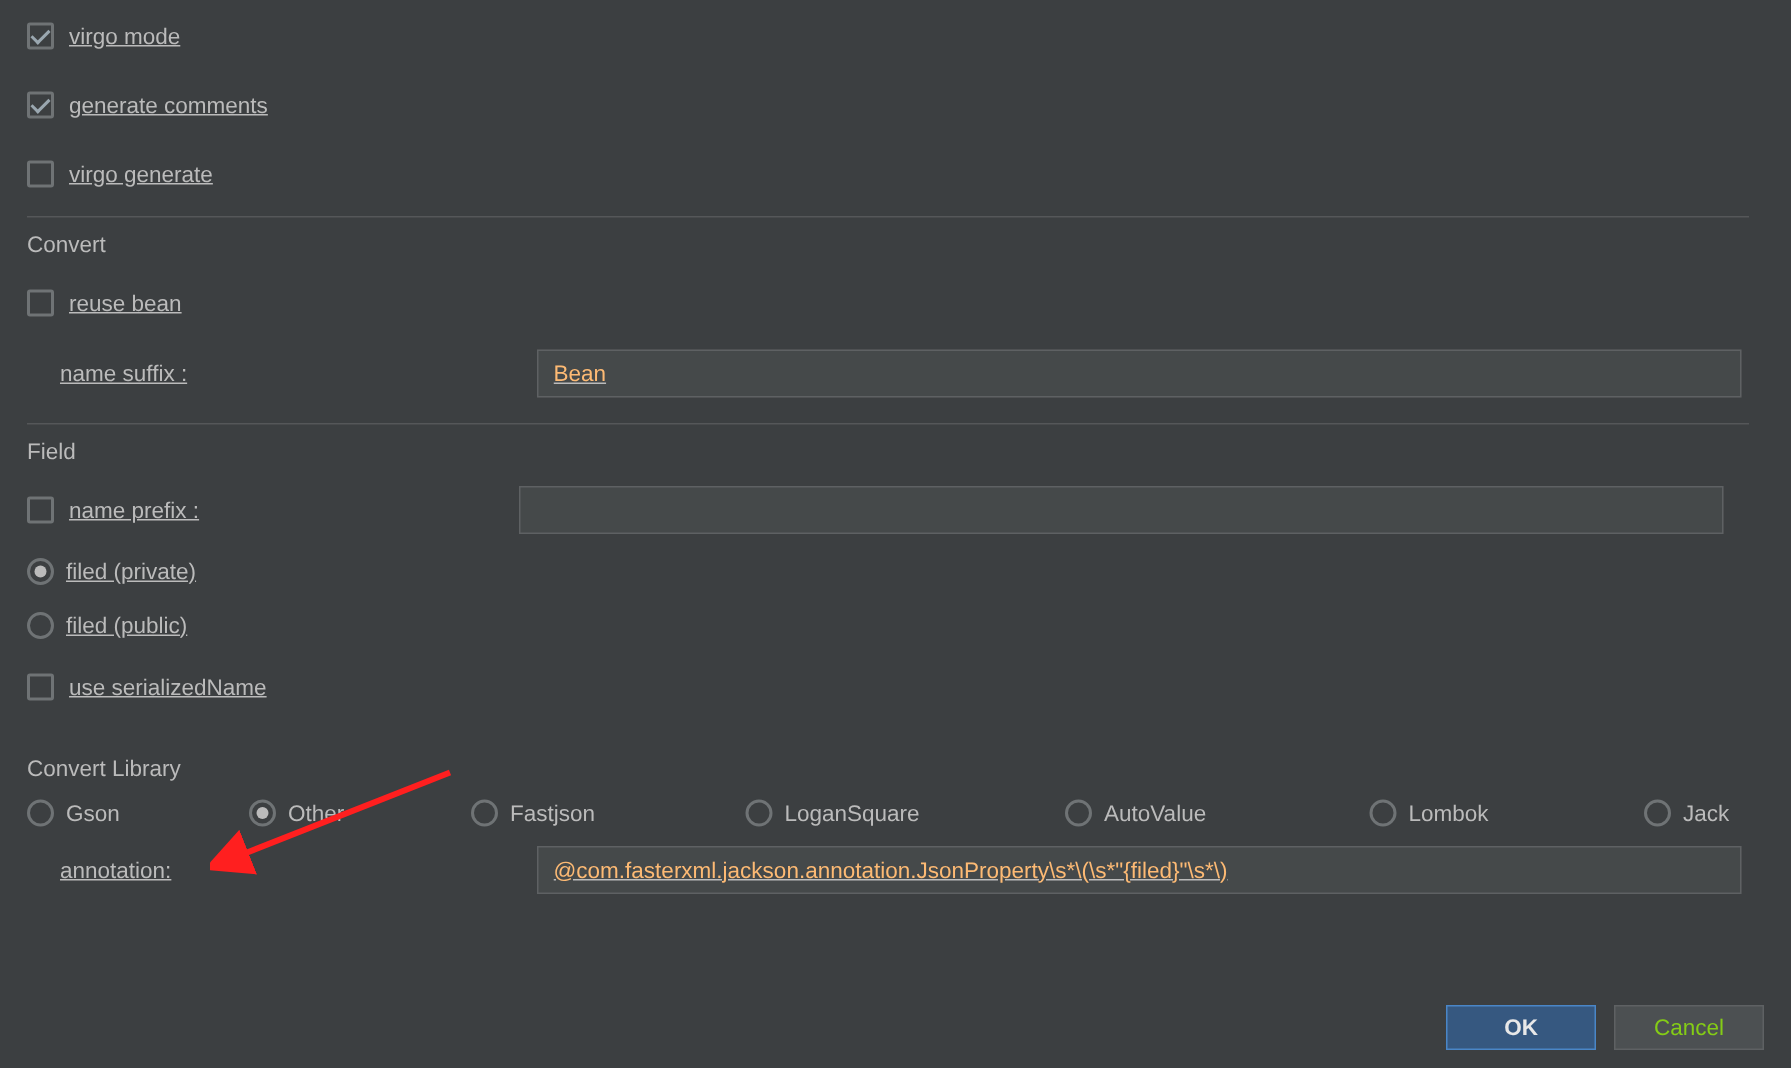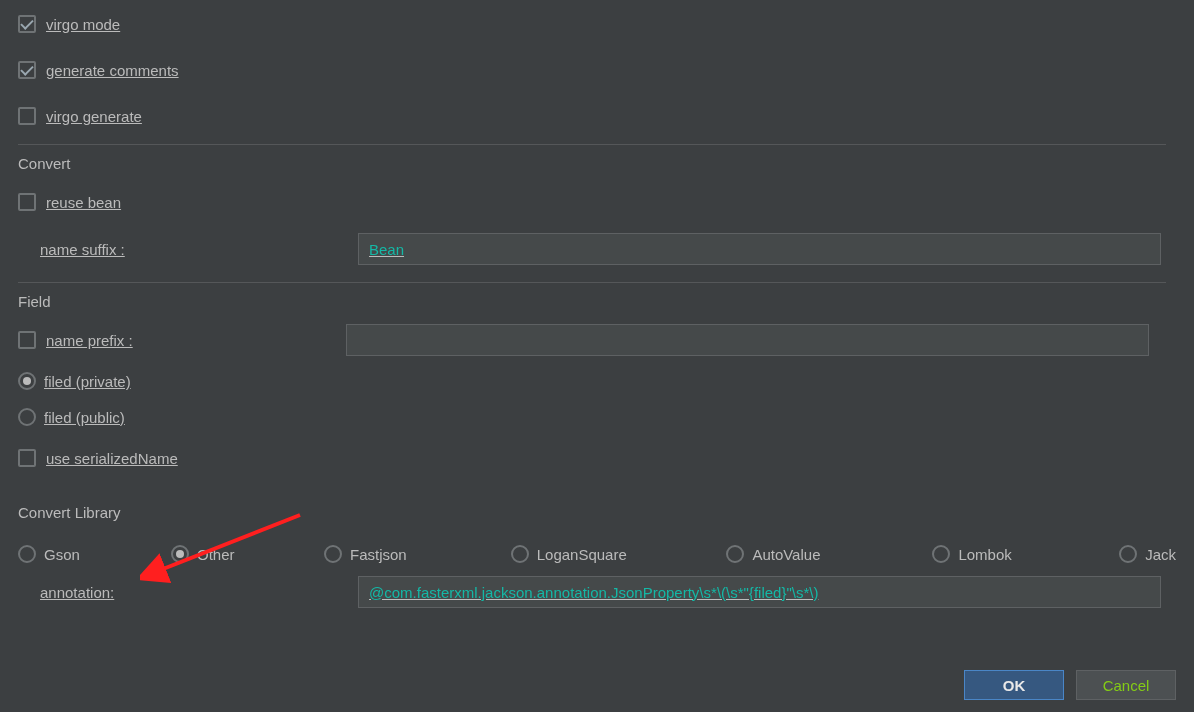"Bean" .textfield { color: #14b8a6 -> #fdba74 }
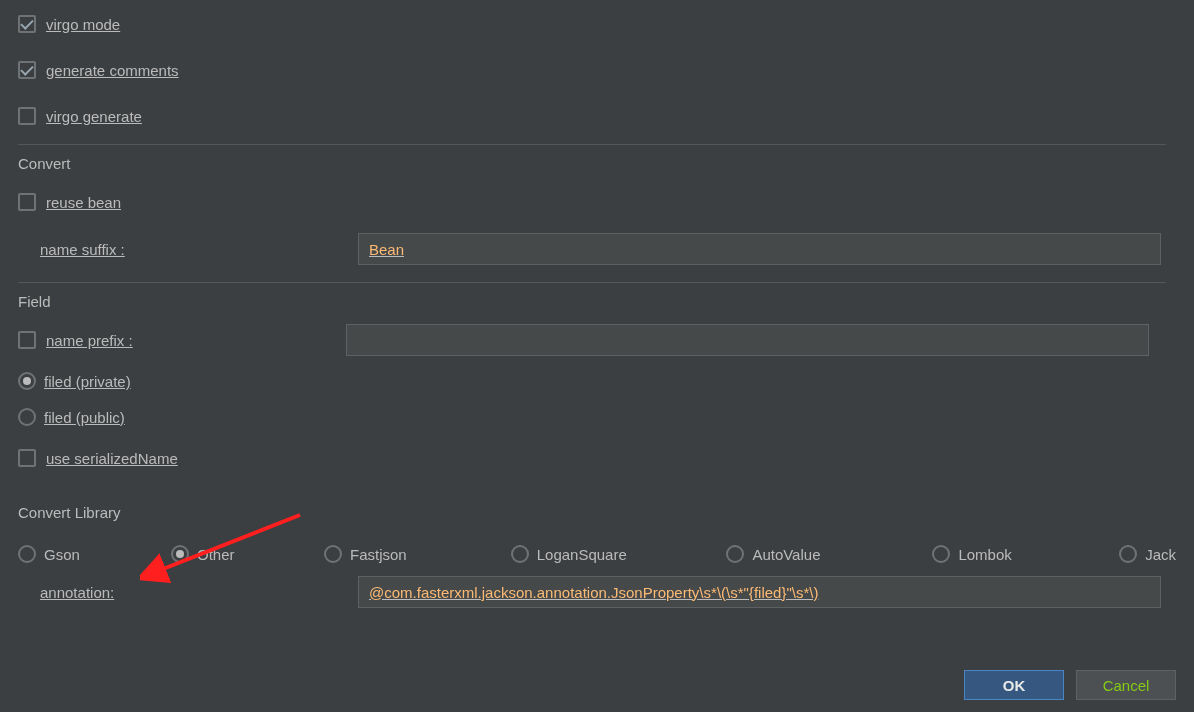"Gson" .lib-row { gap: 18px -> 8px; margin-top: 24px -> 12px }
